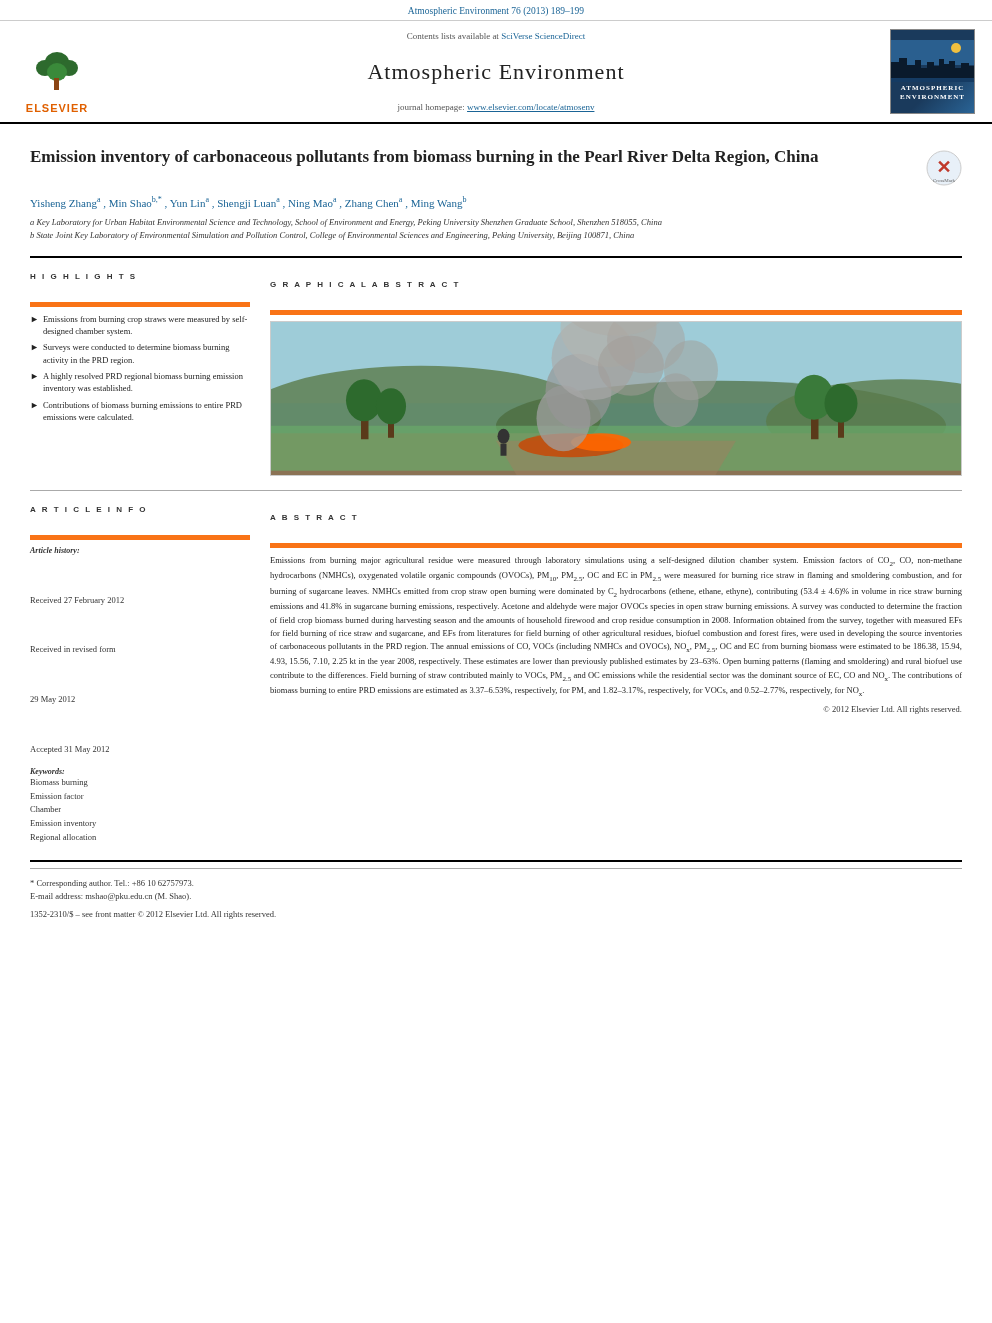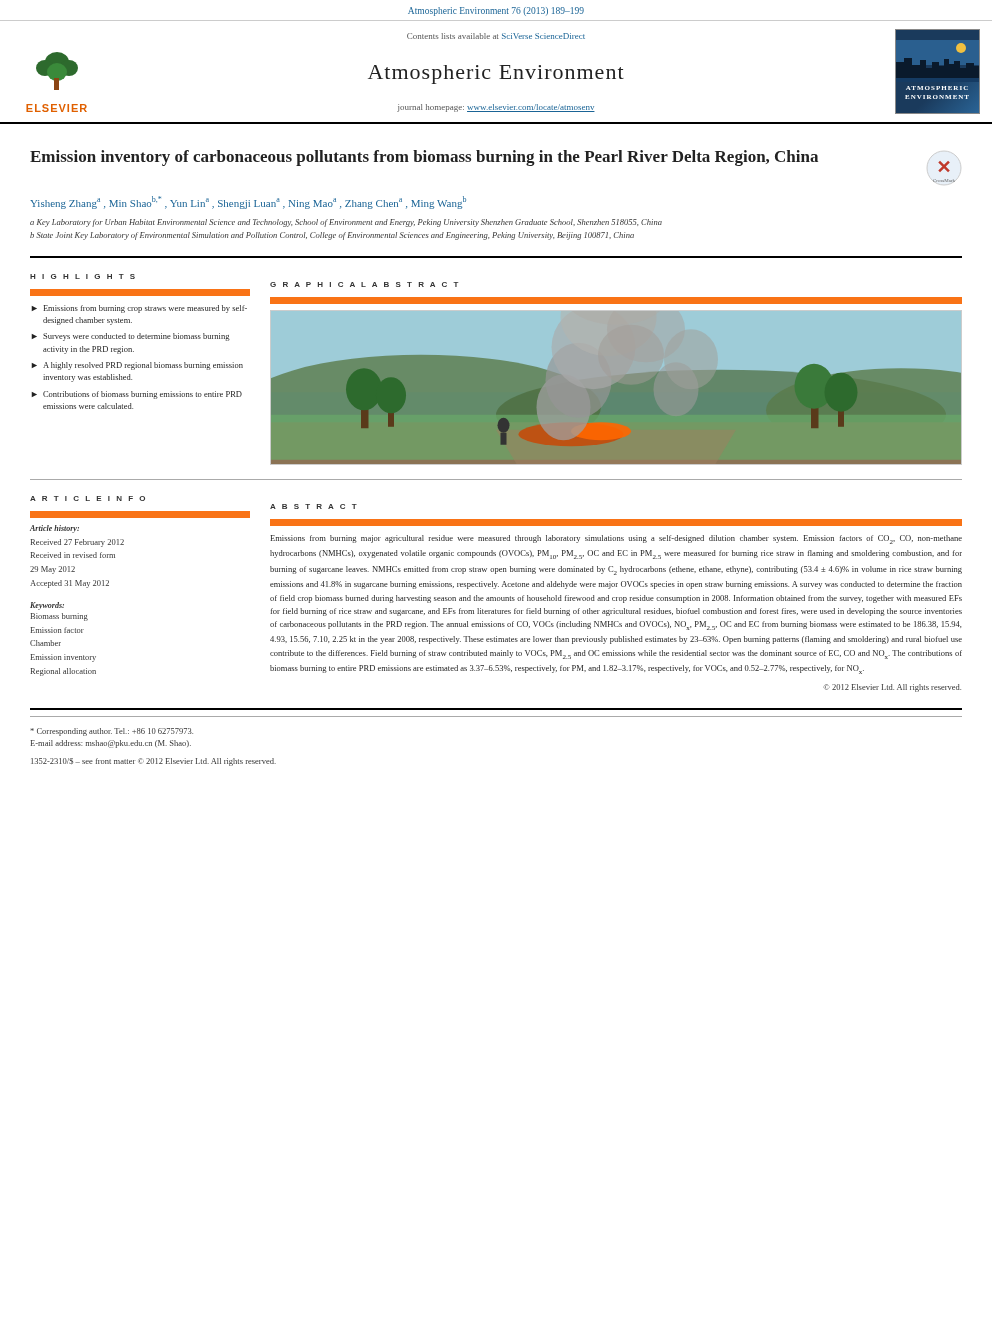"ATMOSPHERIC" .header-right { justify-content: flex-end -> flex-start }
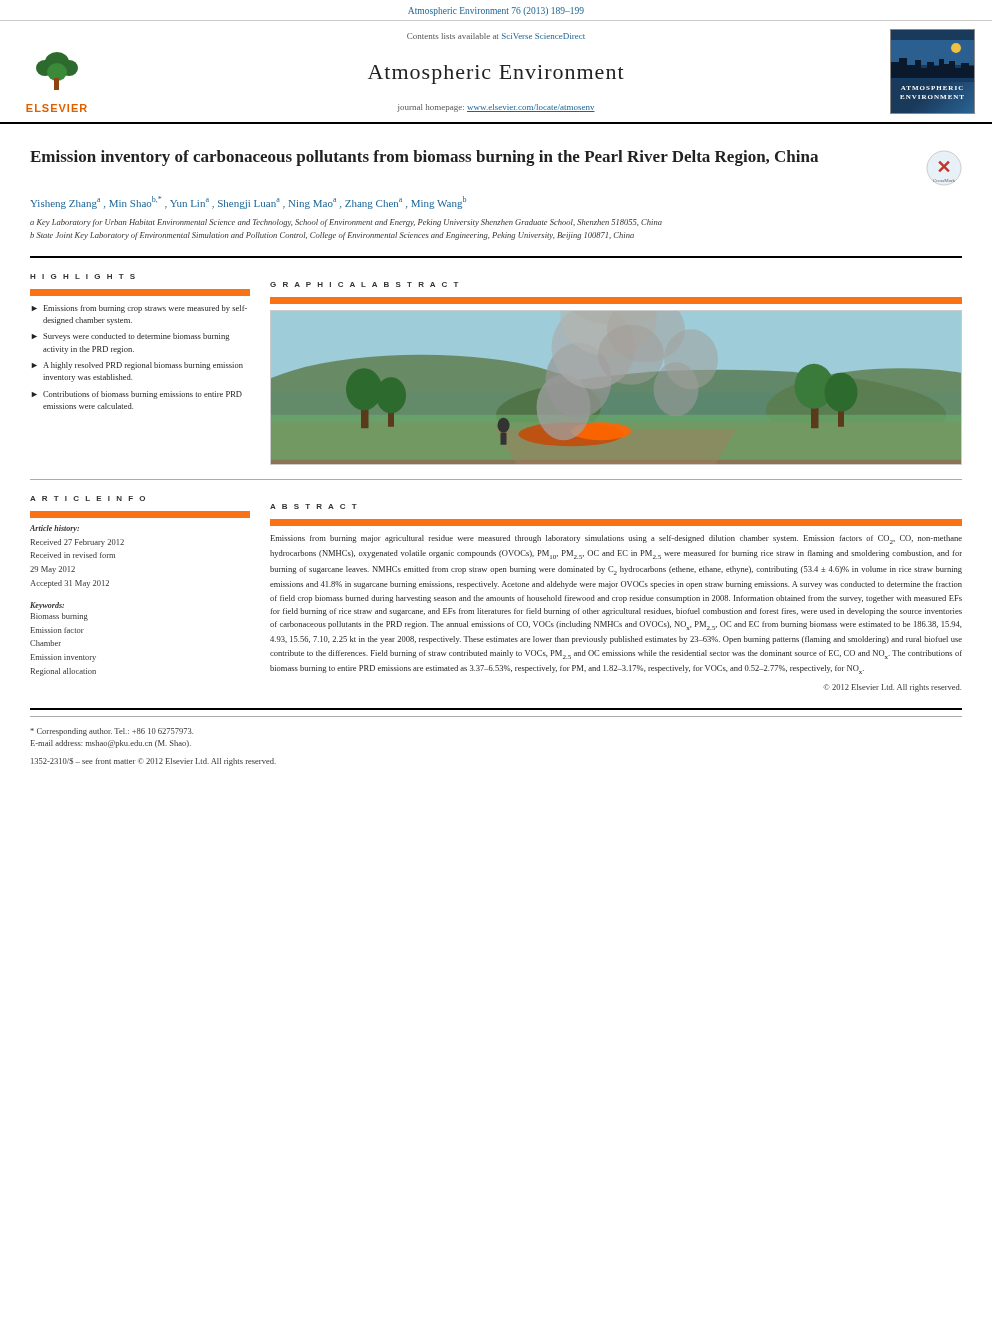"H I G H L" .section-header { border-bottom: 7px solid #f97316 -> 5px solid #f97316; padding-bottom: 8px -> 21px }
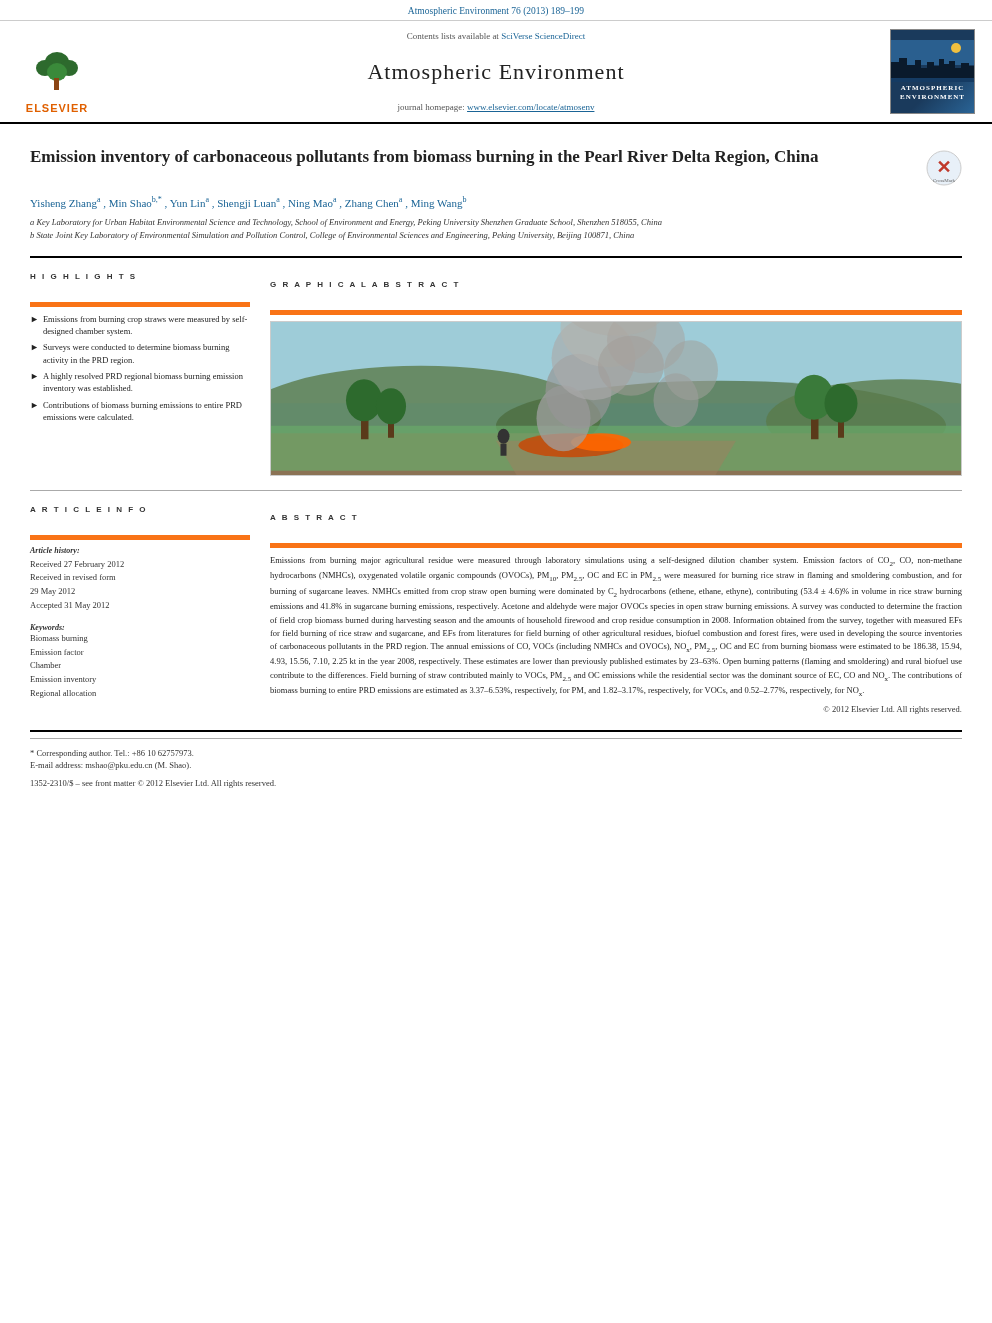"Received 27 February 2012" .article-info-date { margin-top: none -> 36px }
